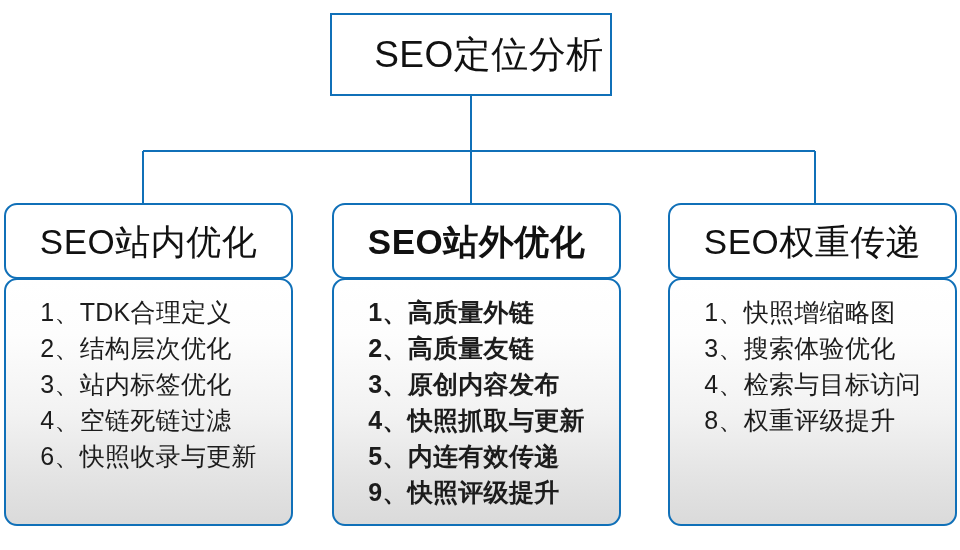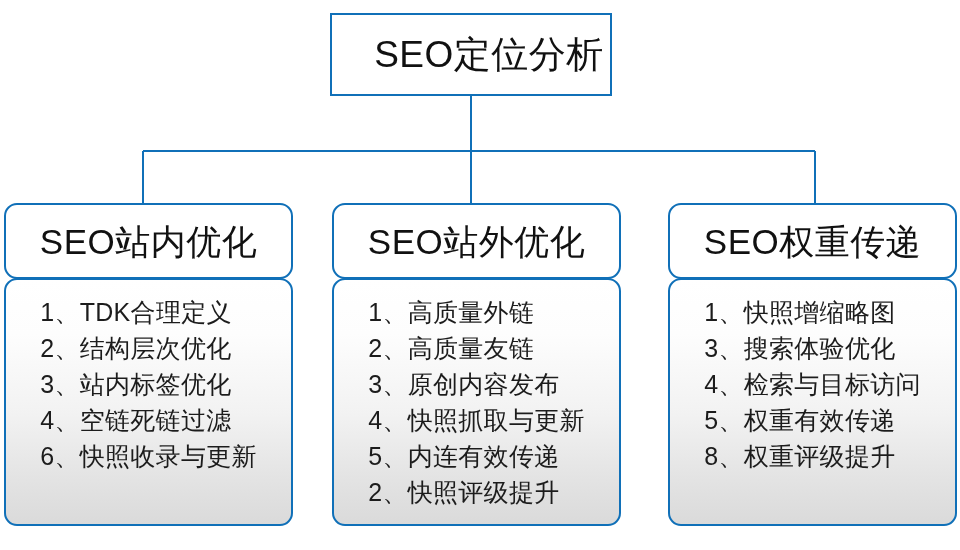"SEO站外优化" .branch-2 { font-weight: none -> bold }
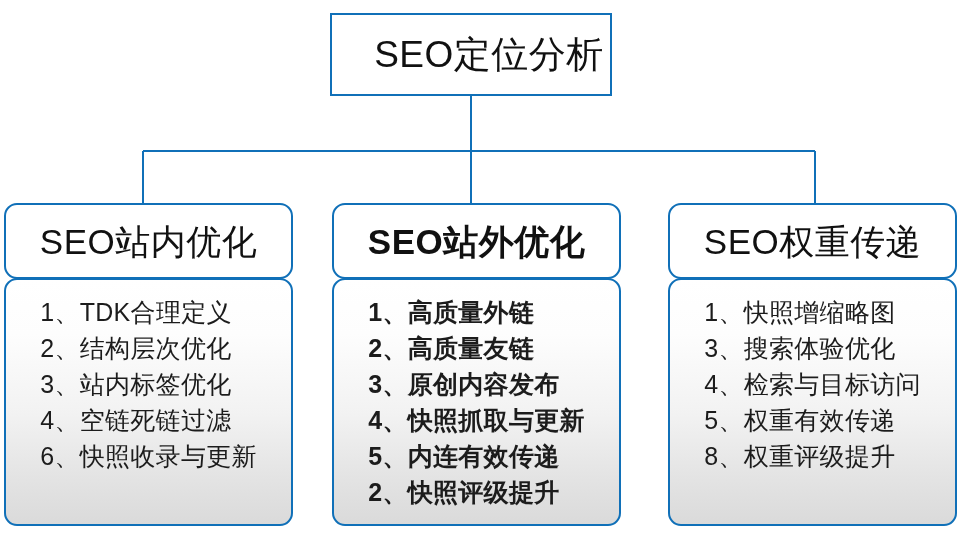"5、权重有效传递" li { html: <li>5、权重有效传递</li> -> none }
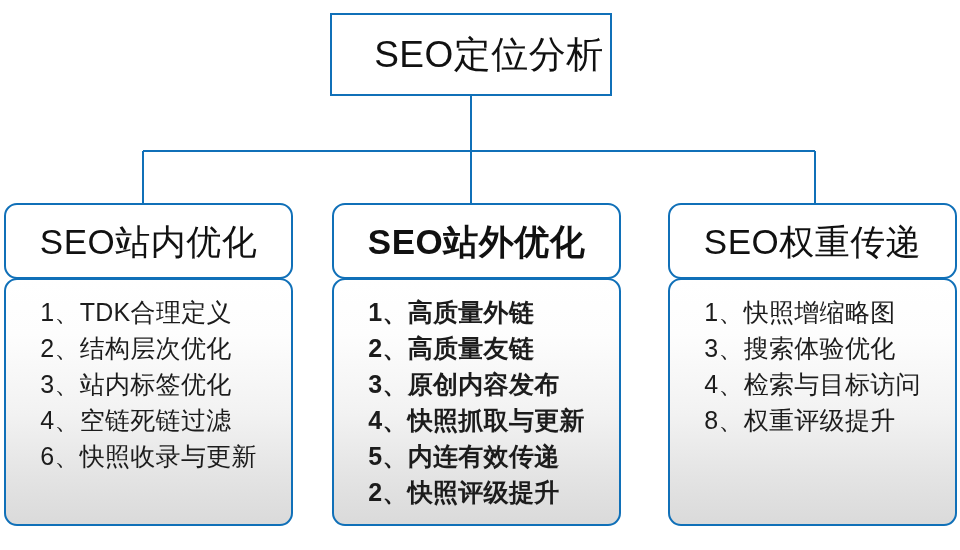"2、快照评级提升" li { text: 2 -> 9 }
